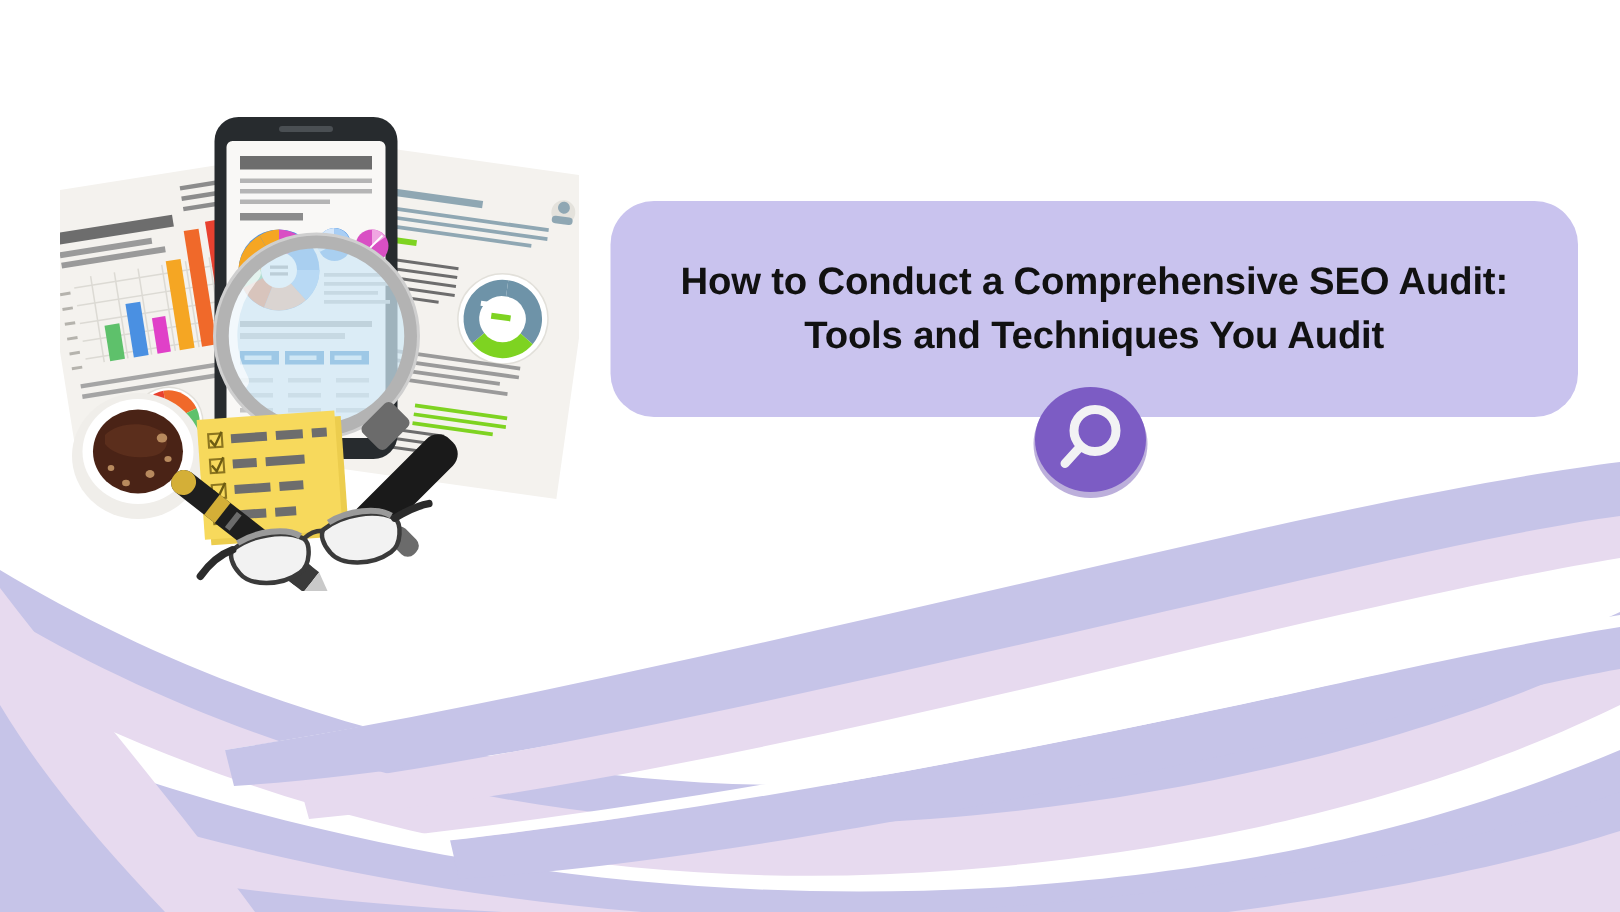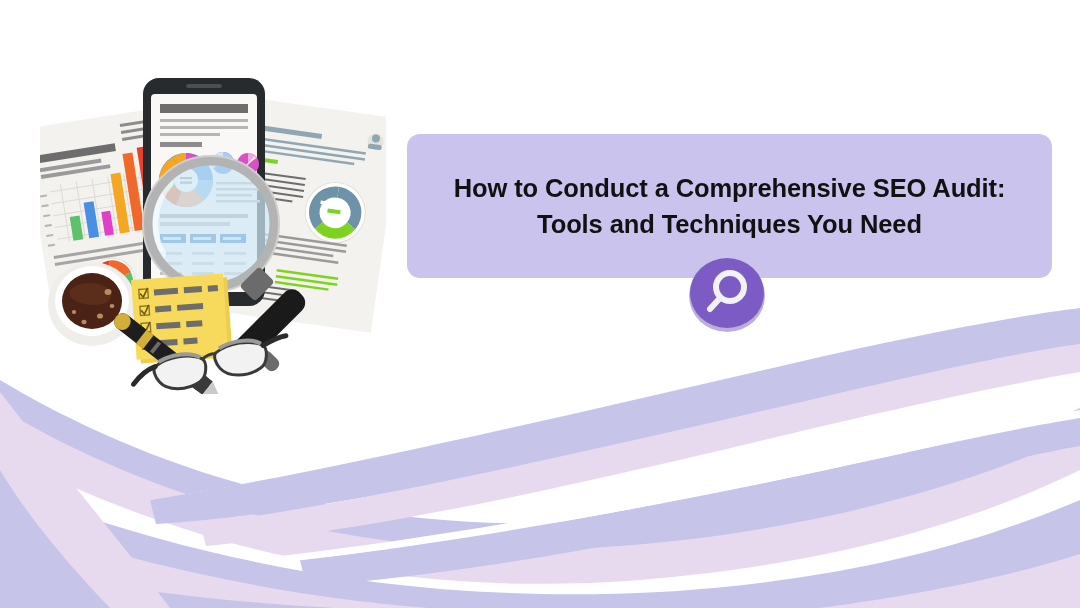"How to Conduct a Comprehensive" #title-card { border-radius: 13px -> 29px }
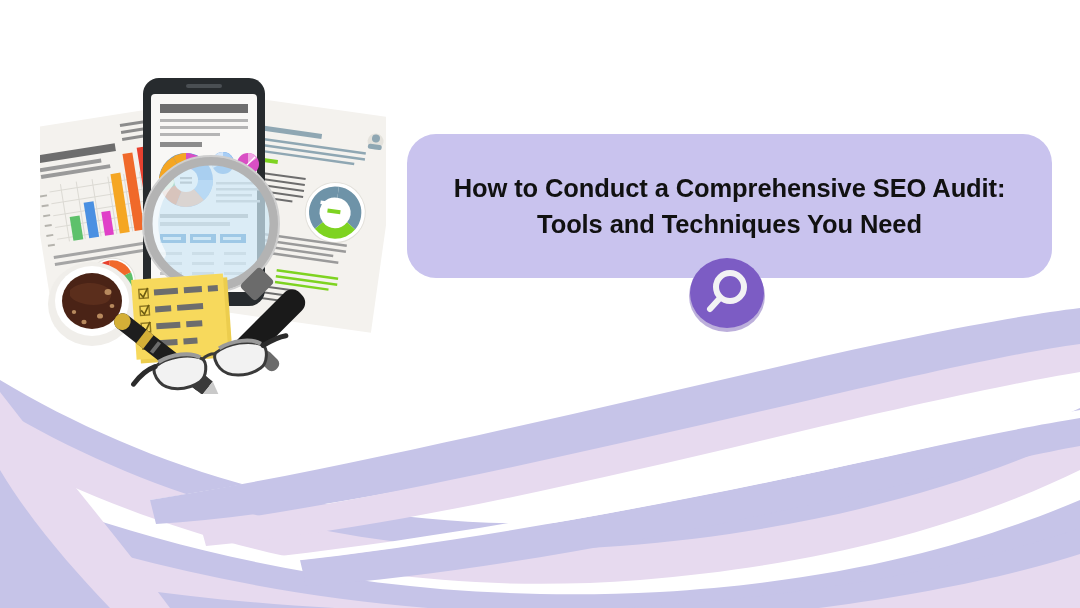"Tools and Techniques You Need" div.title-line { text: Need -> Audit }
